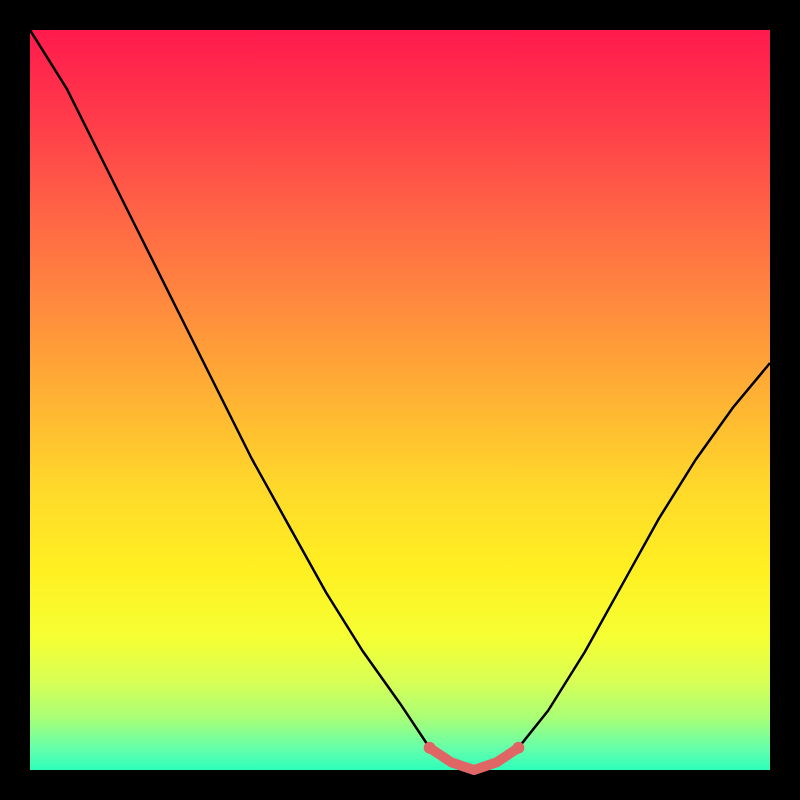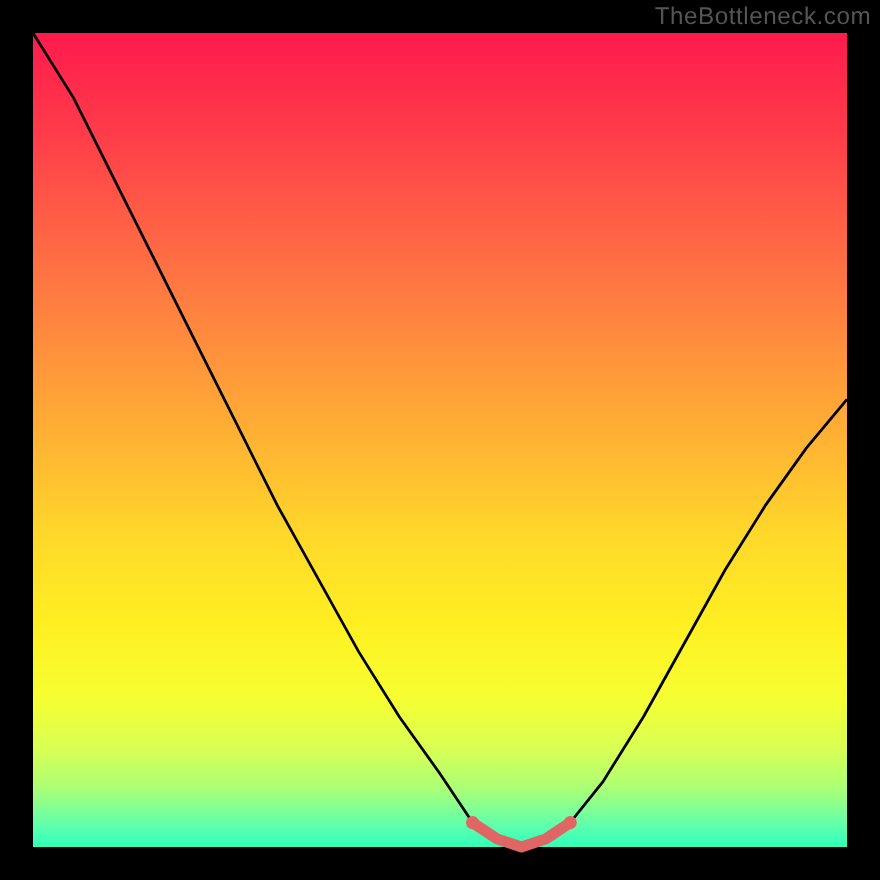"TheBottleneck.com" div.watermark { html: <div>TheBottleneck.com</div> -> none }
